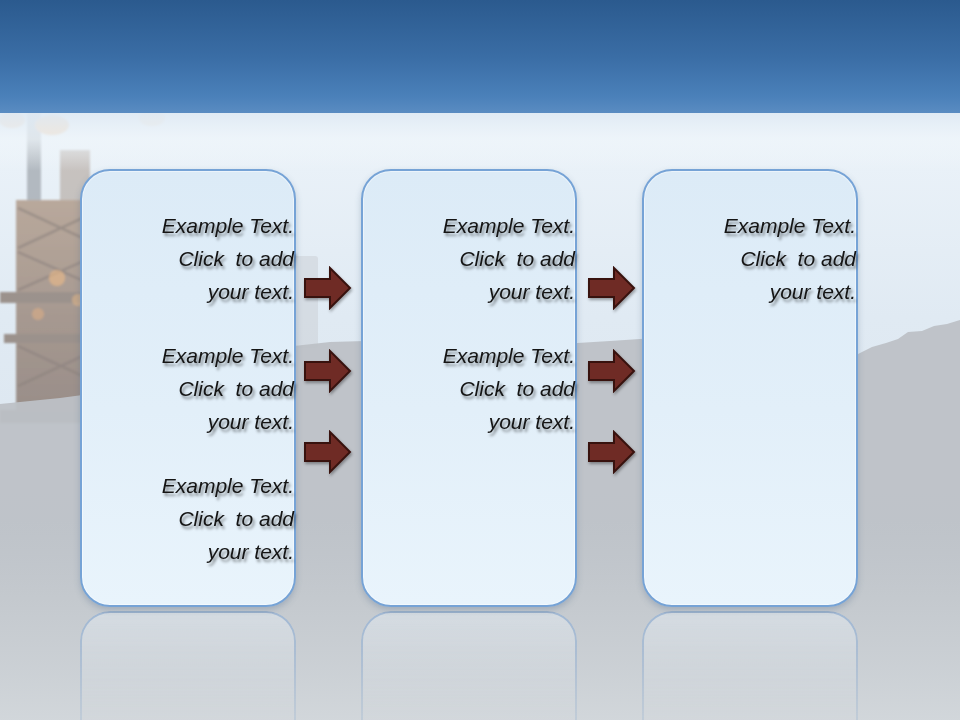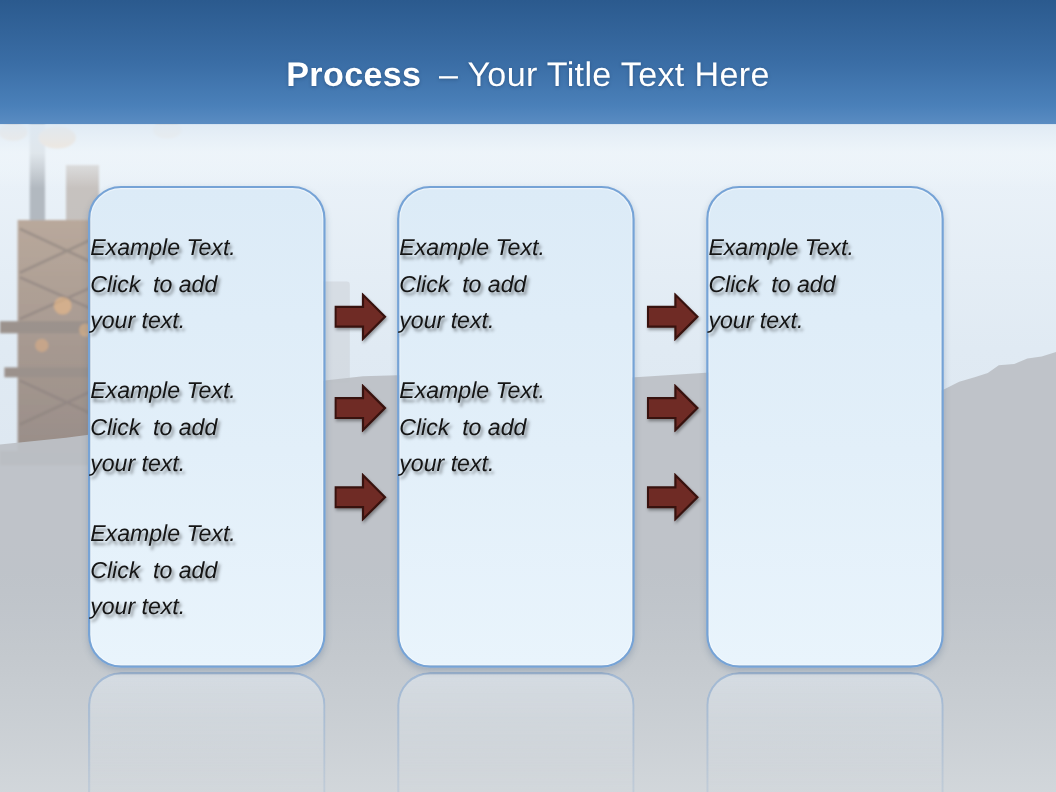"Process – Your Title Text" div.title-wrap { html: <div> <h1><span>Process</span><span>– Your Title Text Here</span></h1> </div> -> none }
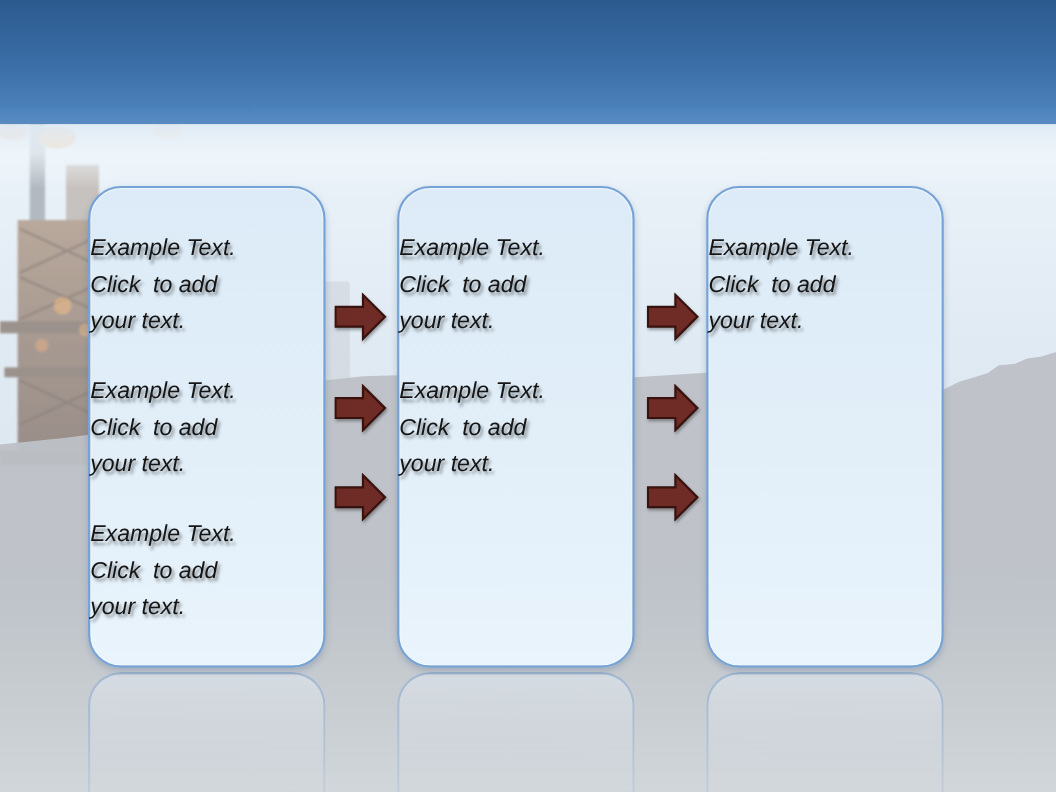"Example Text." .para { text-align: left -> right }
